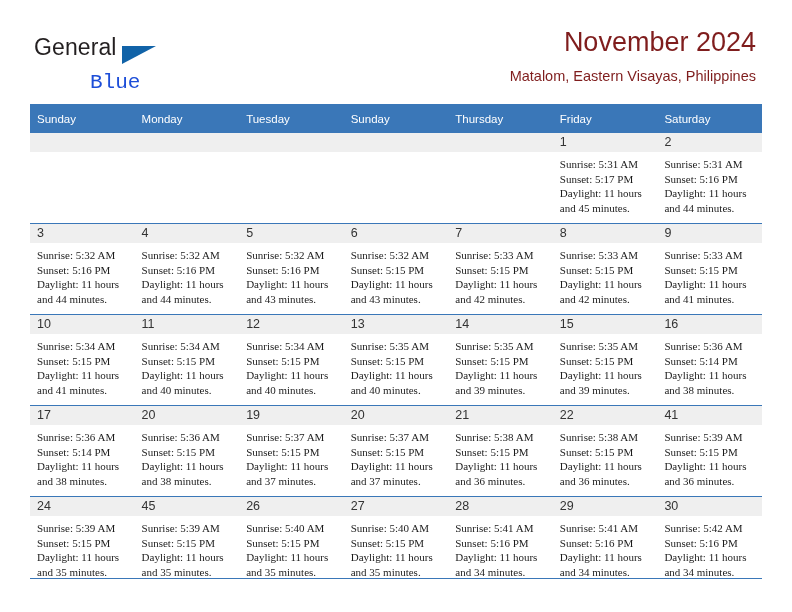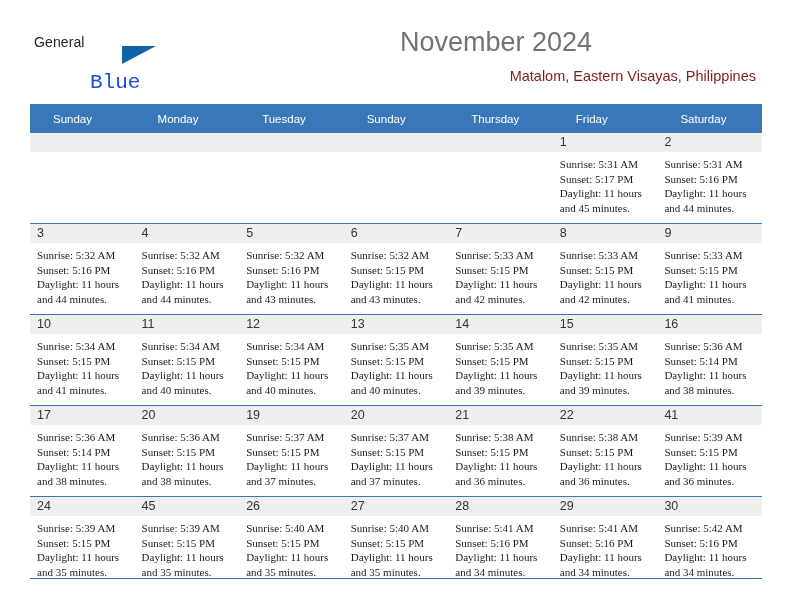"General" .logo-general { font-size: 14px -> 23px }
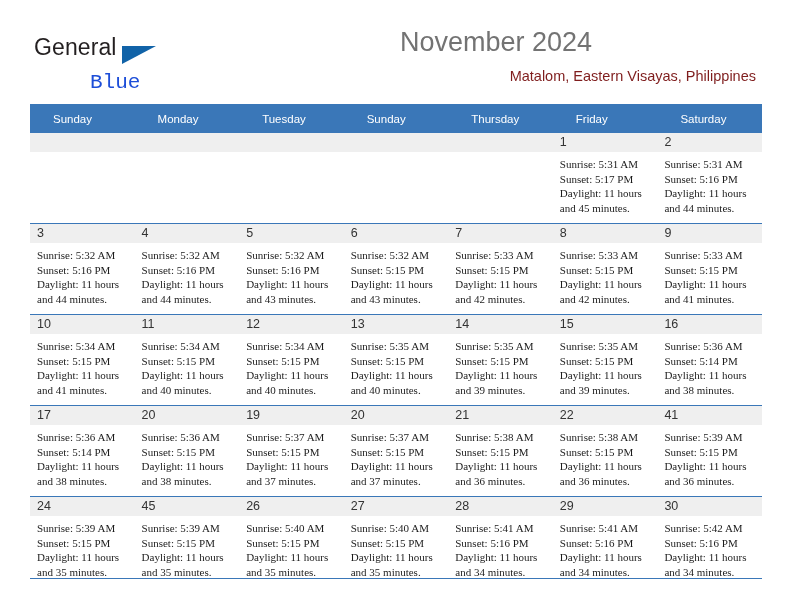"November 2024" .cal-title { color: #737373 -> #7f1d1d; text-align: center -> none }
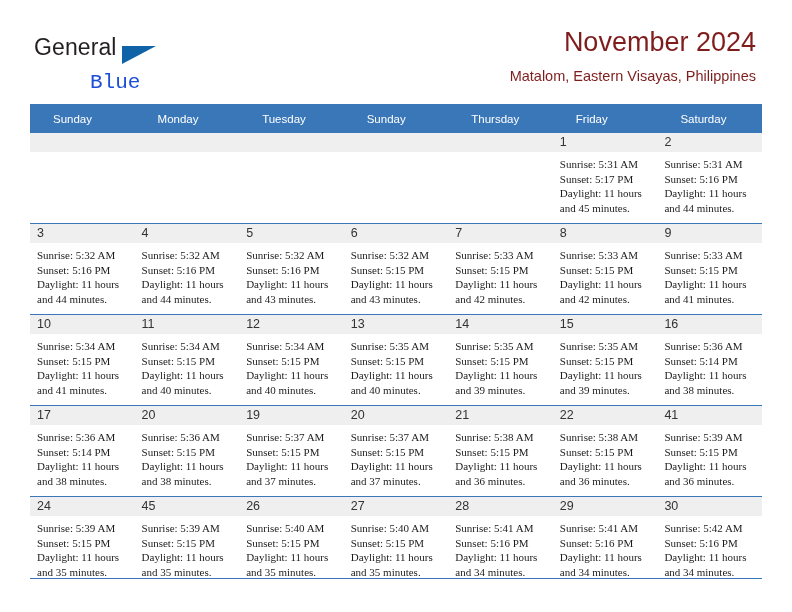"Sunday" .calendar th { padding: 5px 0 5px 23px -> 5px 0 5px 7px }
